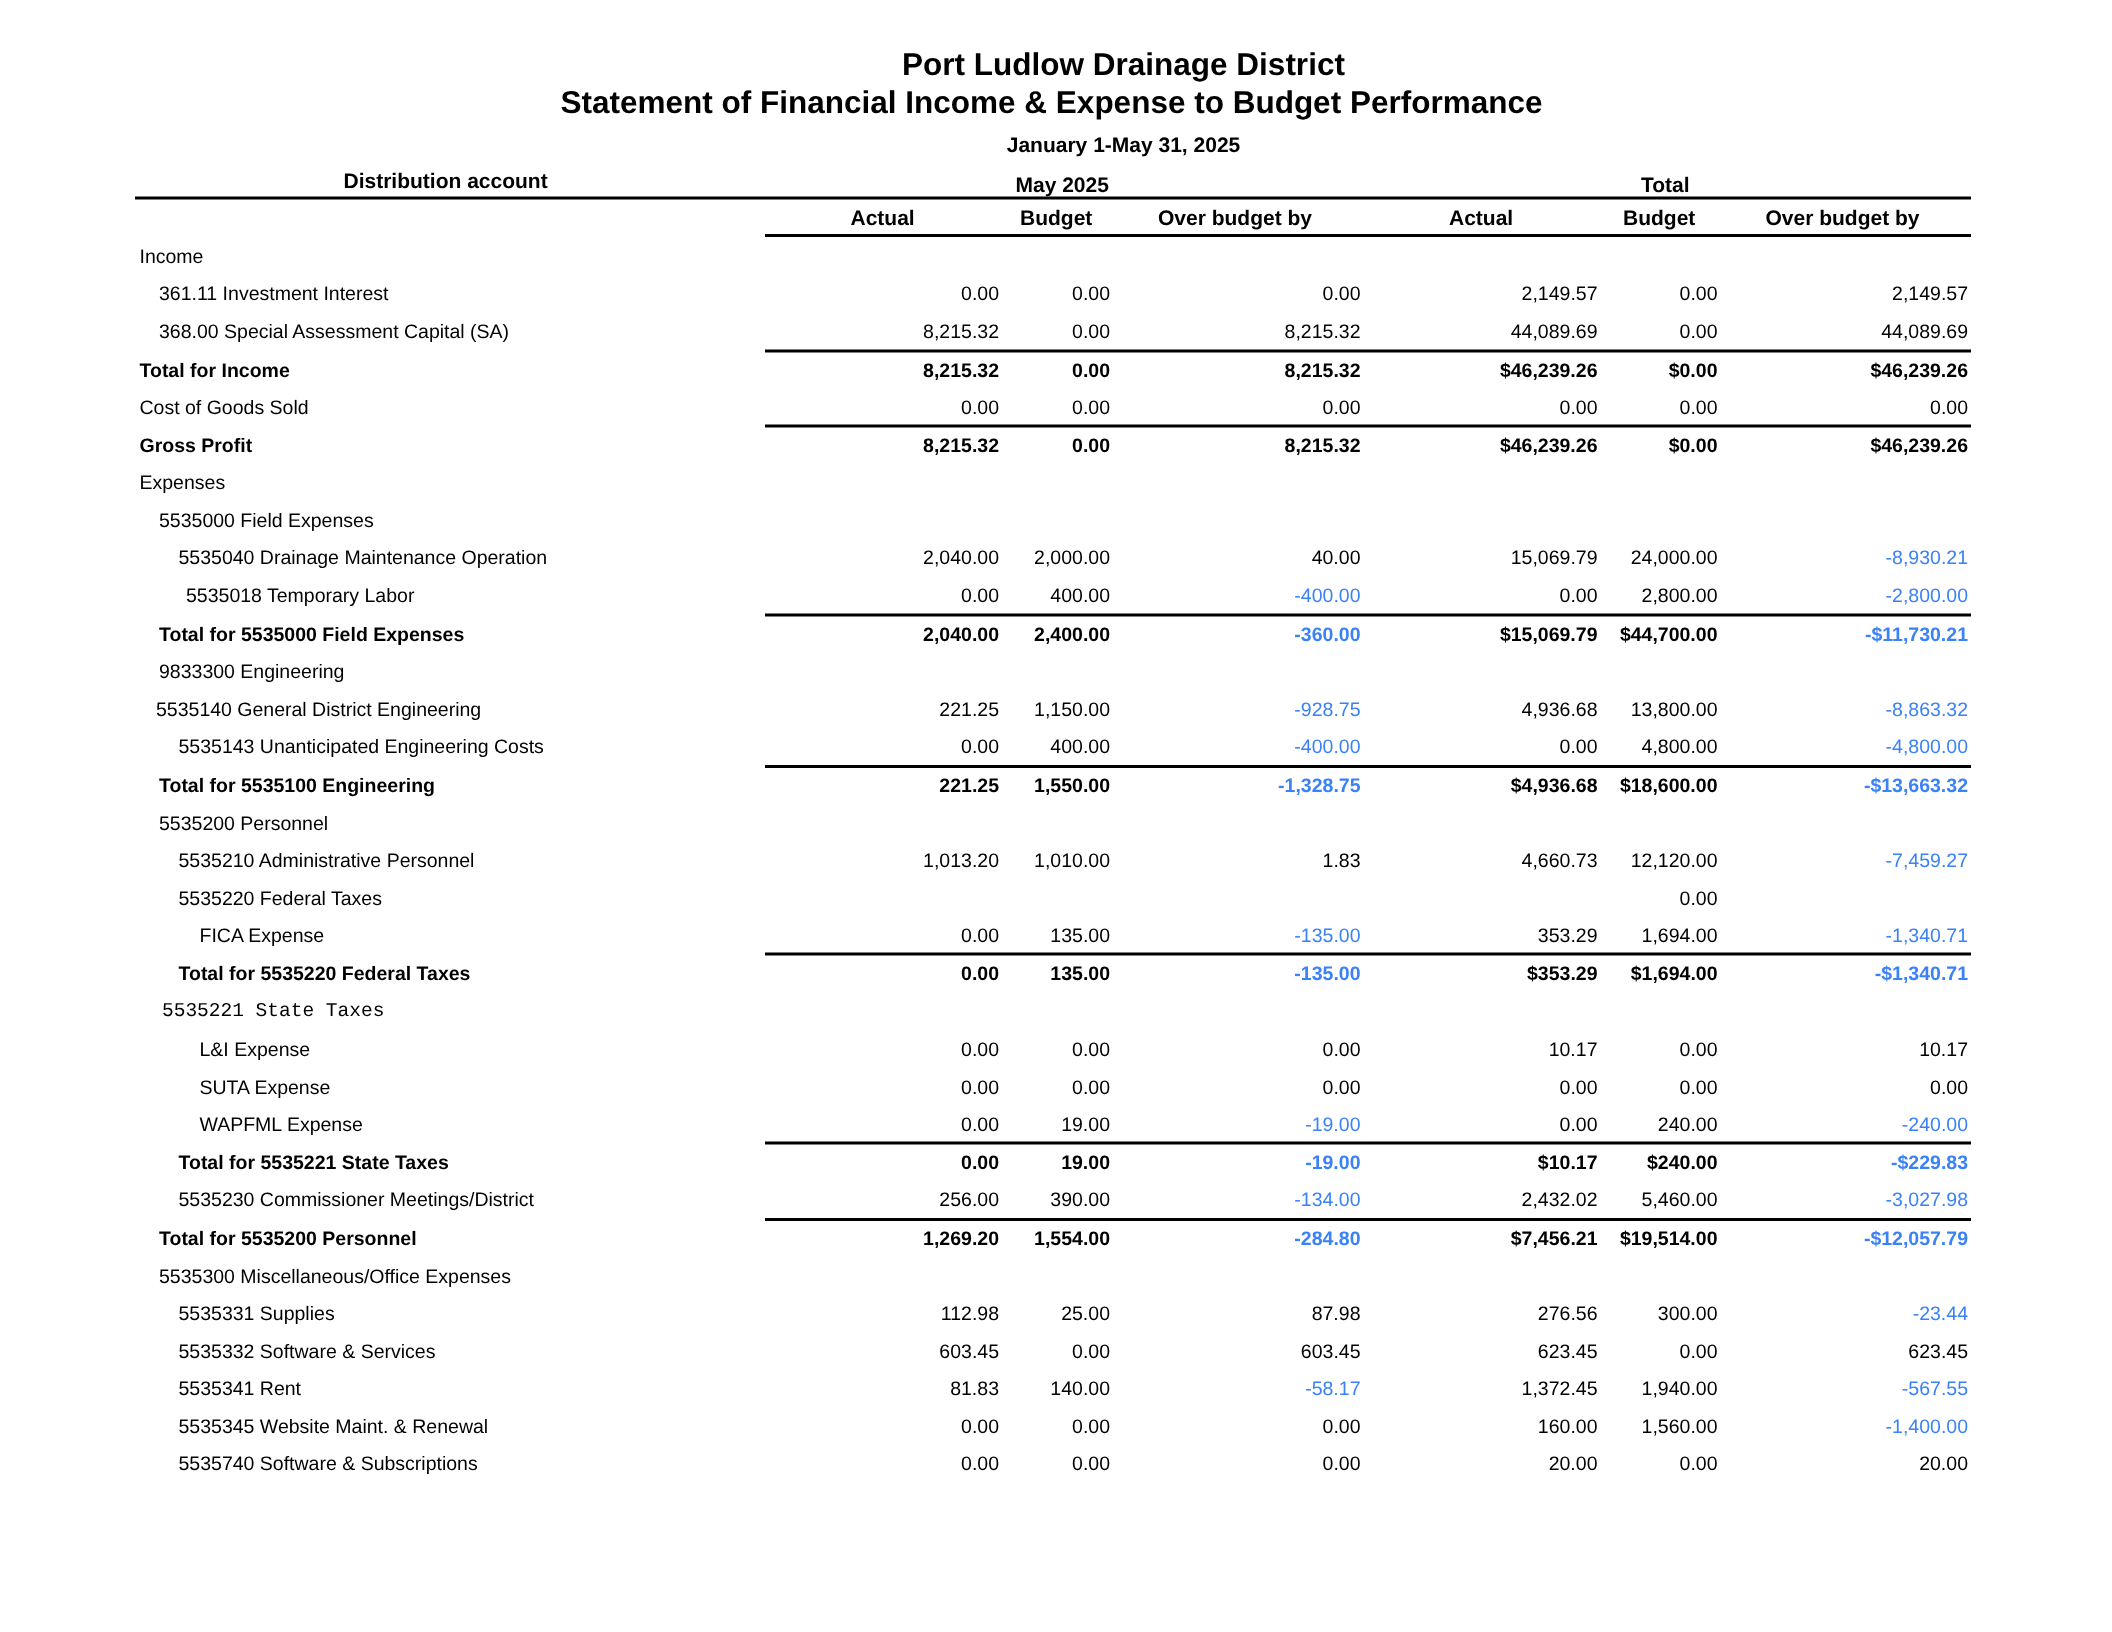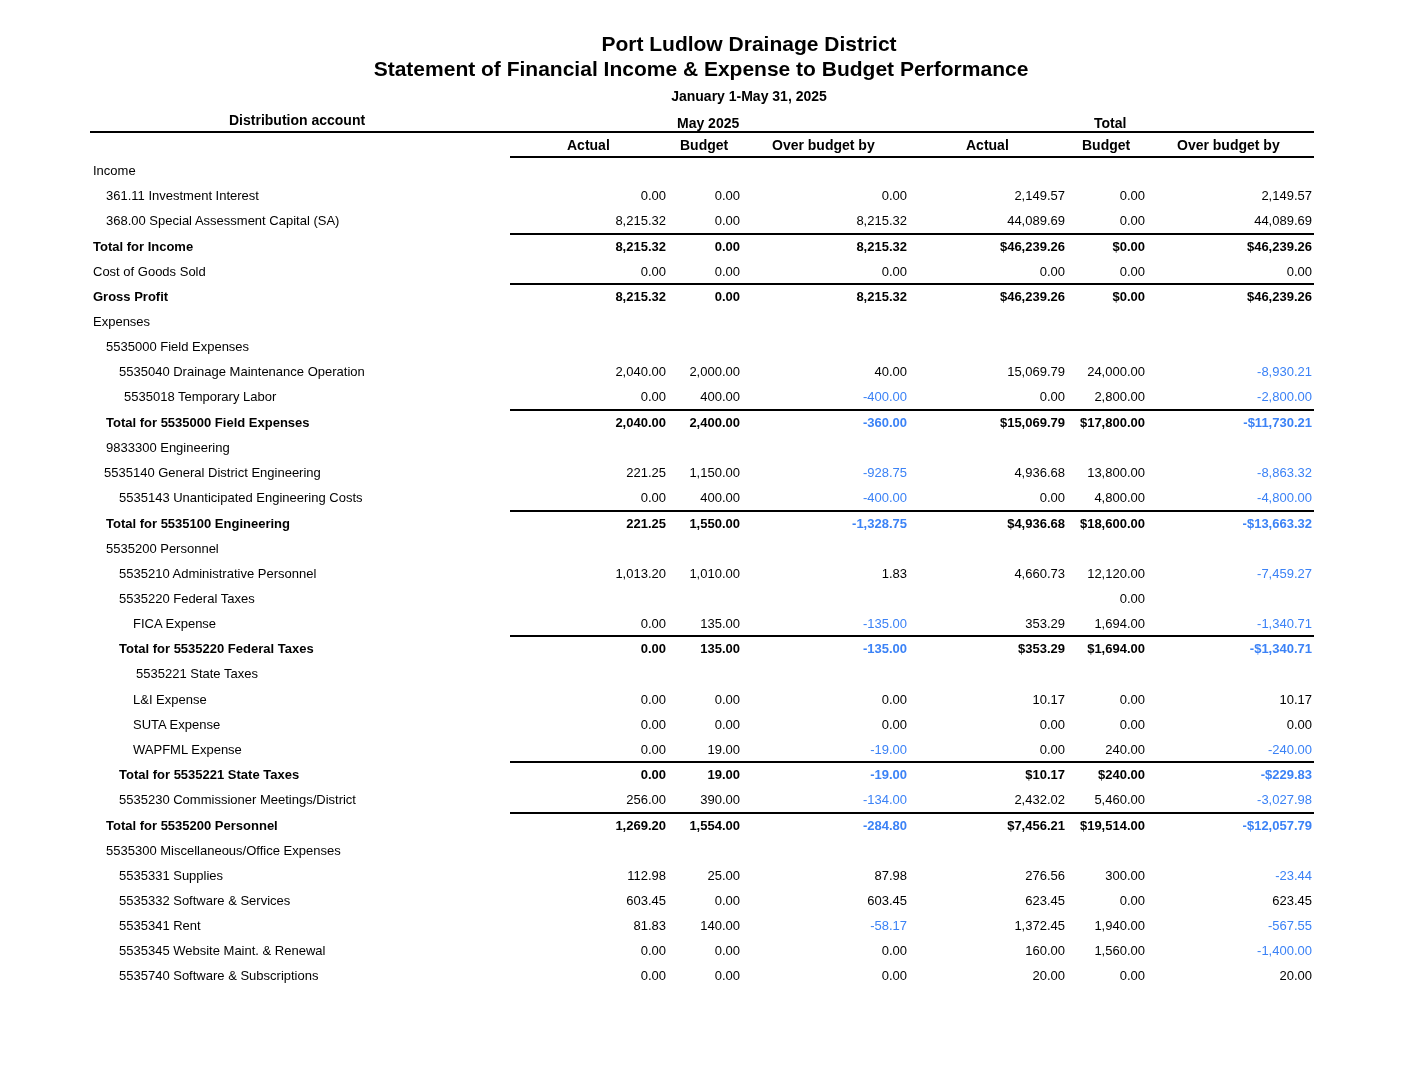"$17,800.00" span.num { text: $17,800.00 -> $44,700.00 }
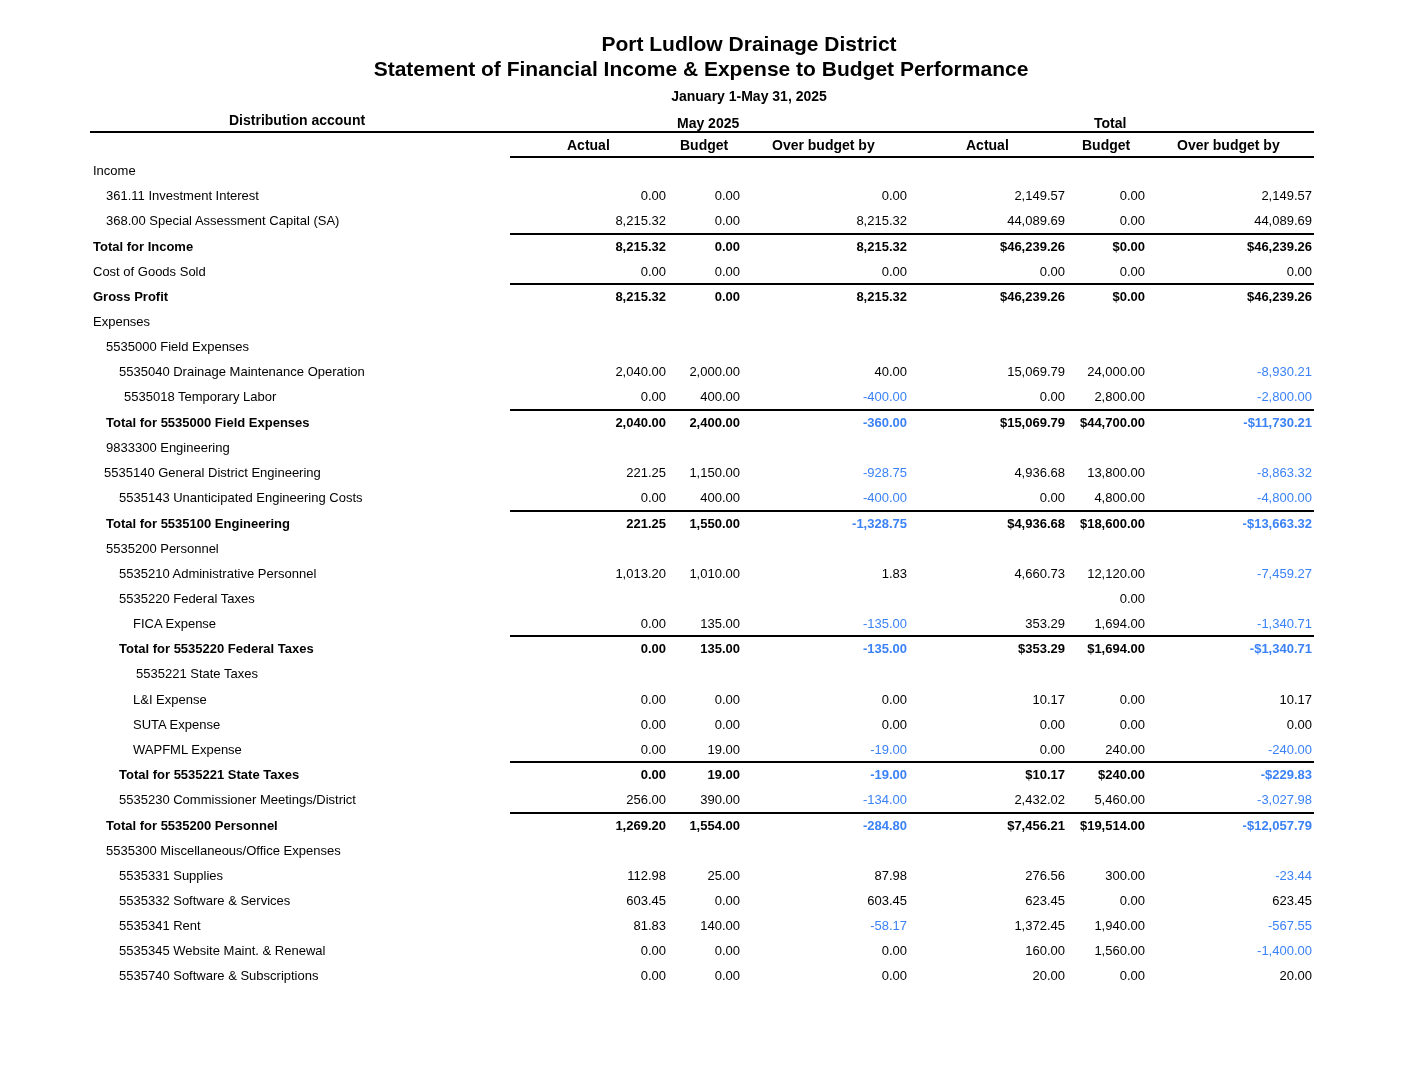"5535221 State Taxes" span.label { font-family: none -> Liberation Mono, monospace; left: 46px -> 18px }
